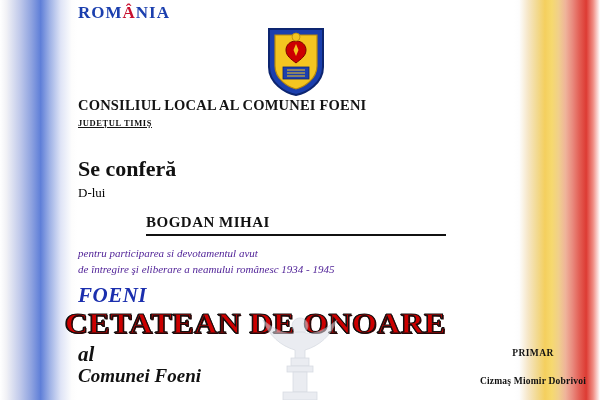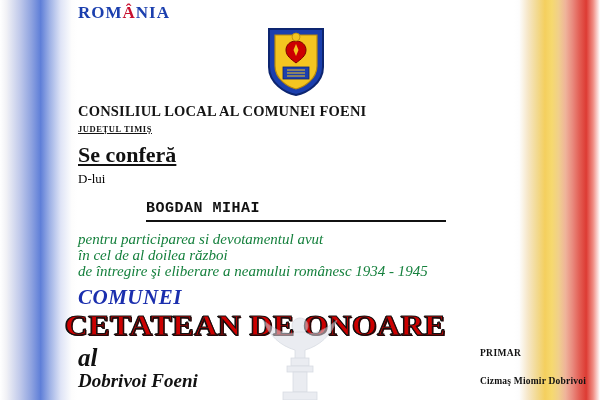"CONSILIUL LOCAL AL COMUNEI FOENI" .council { margin-top: 6px -> none }
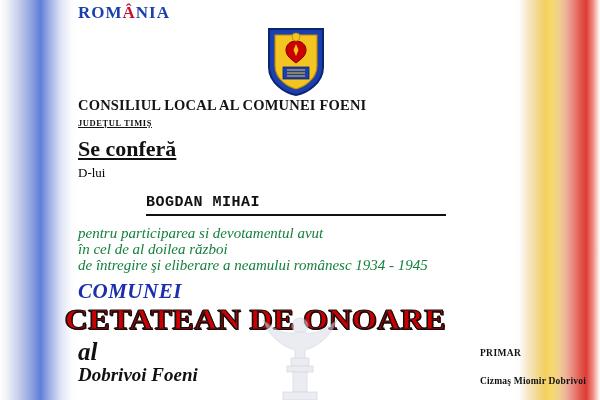"Se conferă" .confera { margin-top: 8px -> 28px; text-decoration: underline -> none }
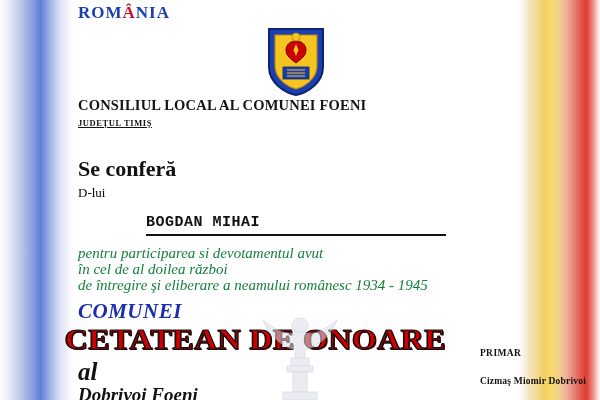"BOGDAN MIHAI" .name { font-family: Liberation Mono, monospace -> none }
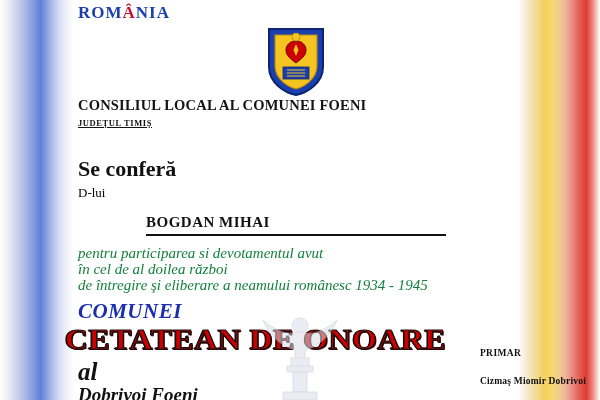"pentru participarea si devotamentul avut" .reason { color: #15803d -> #4c1d95; font-size: 15px -> 11px }
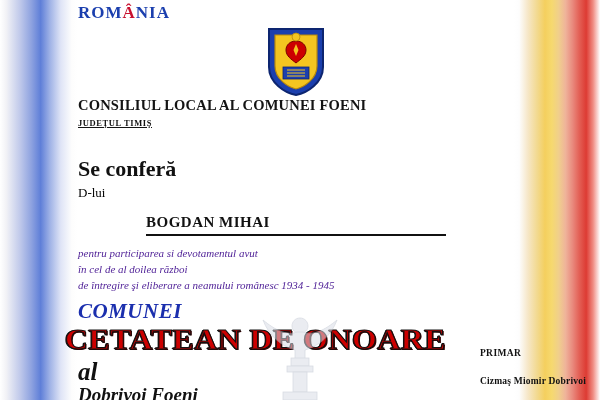"în cel de al doilea" div { html: <div>în cel de al doilea război</div> -> none }
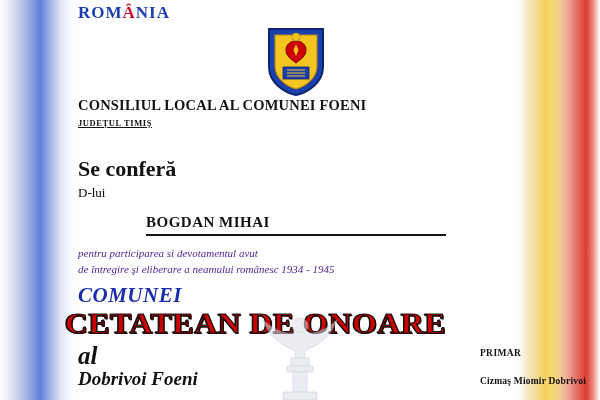"COMUNEI" div.titlul { text: COMUNEI -> FOENI }
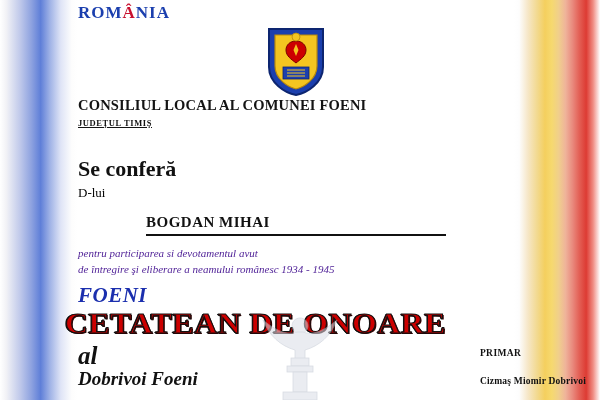"al" .al { font-size: 25px -> 21px }
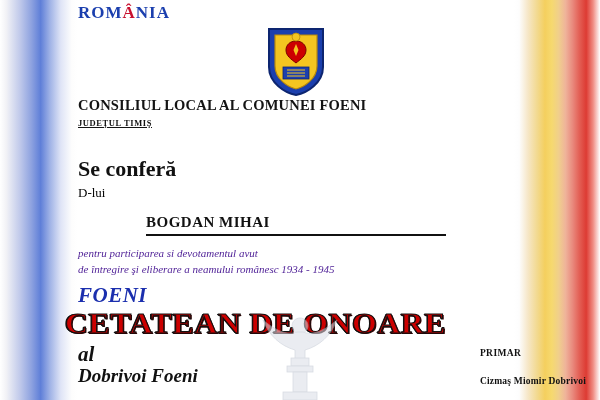"PRIMAR" .signature { text-align: left -> center }
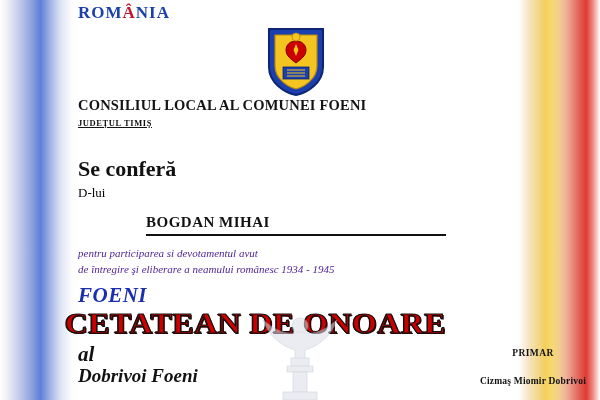"Dobrivoi Foeni" div.commune { text: Dobrivoi -> Comunei }
